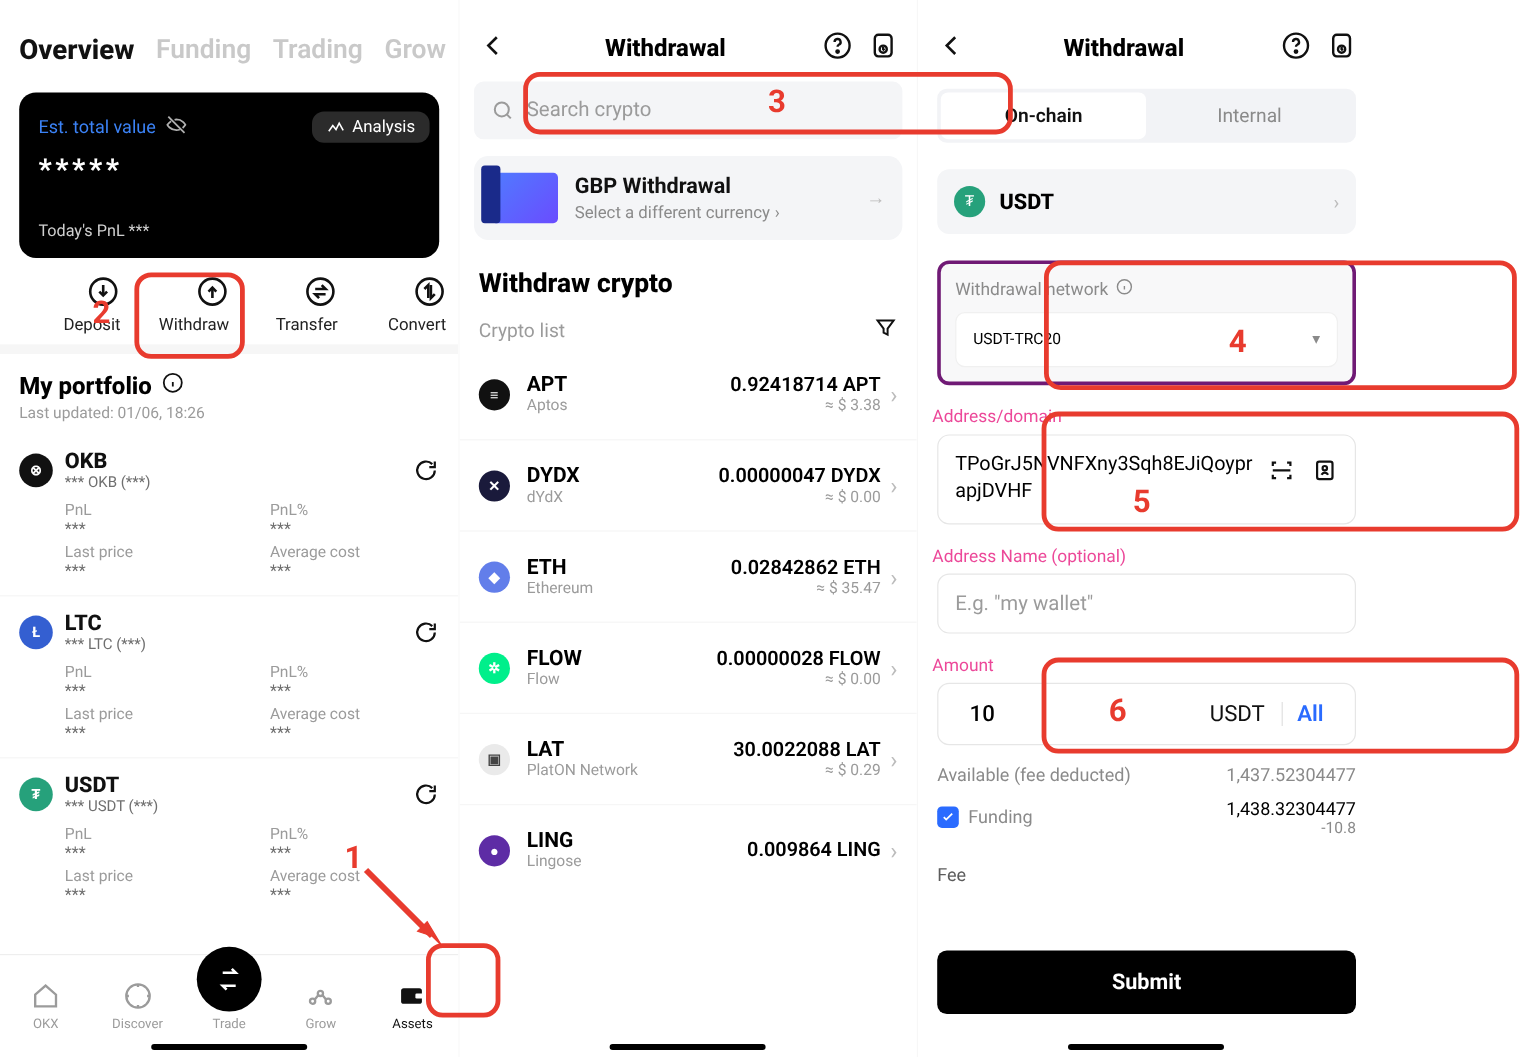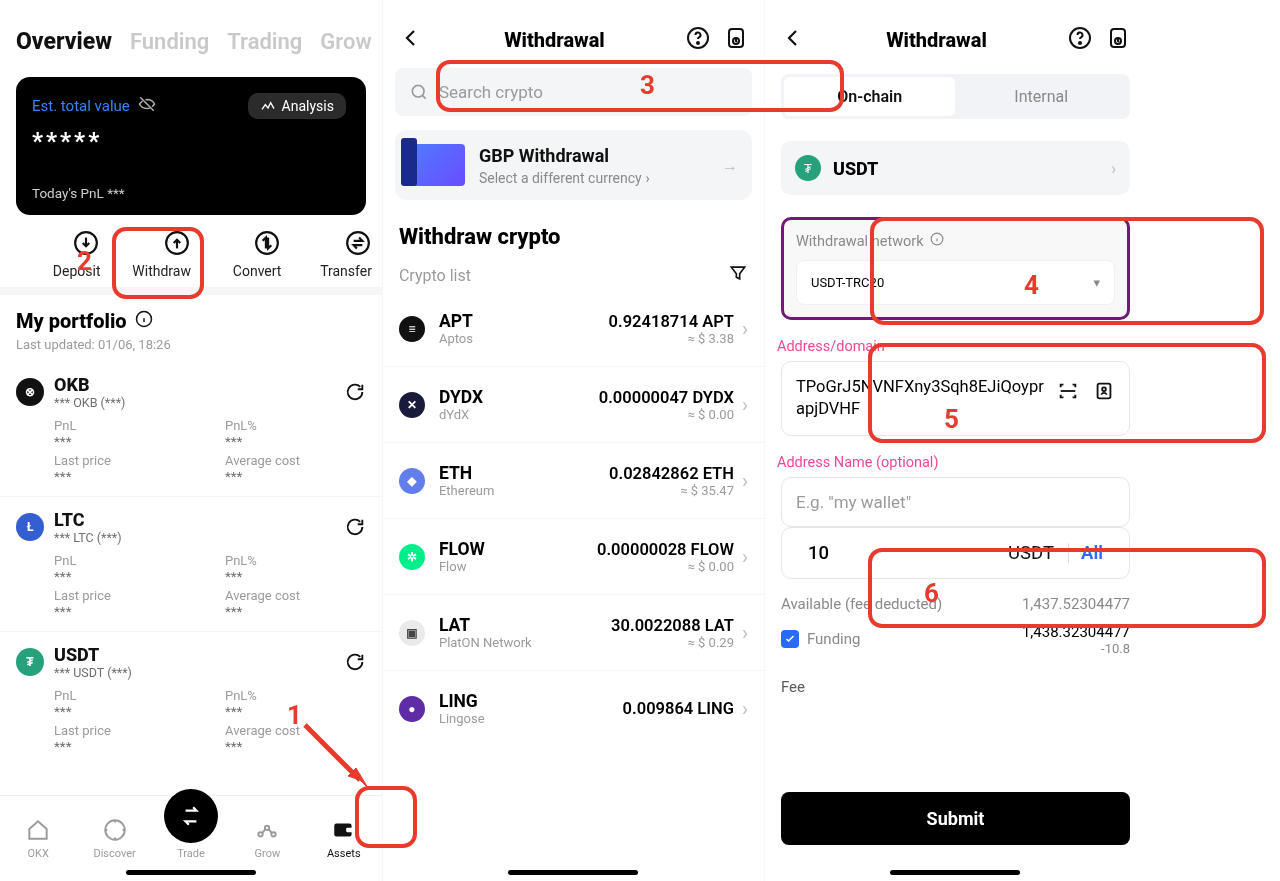"Analysis" .s1-analysis { right: 20px -> 8px }
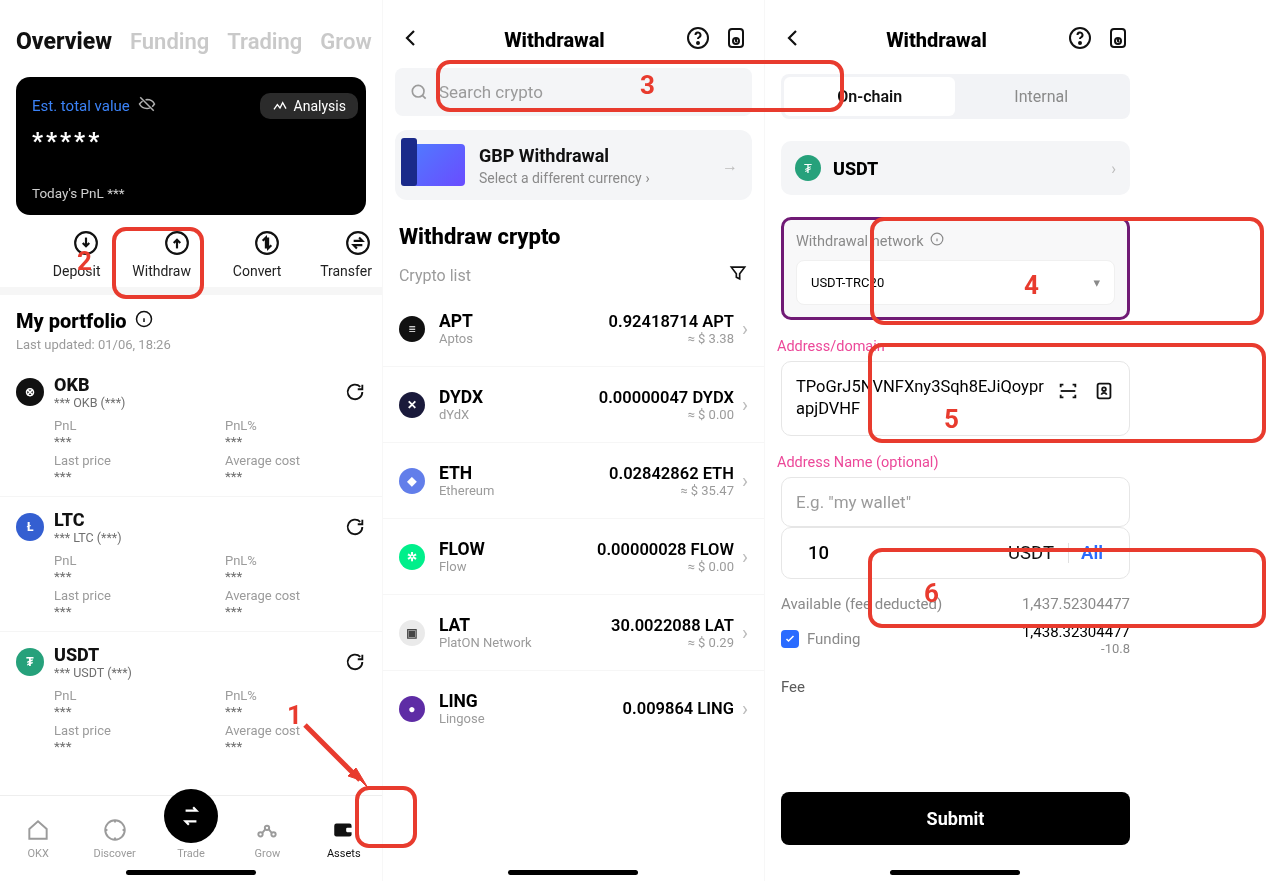"Convert" div.s1-act { order: before "Transfer" -> after "Transfer" }
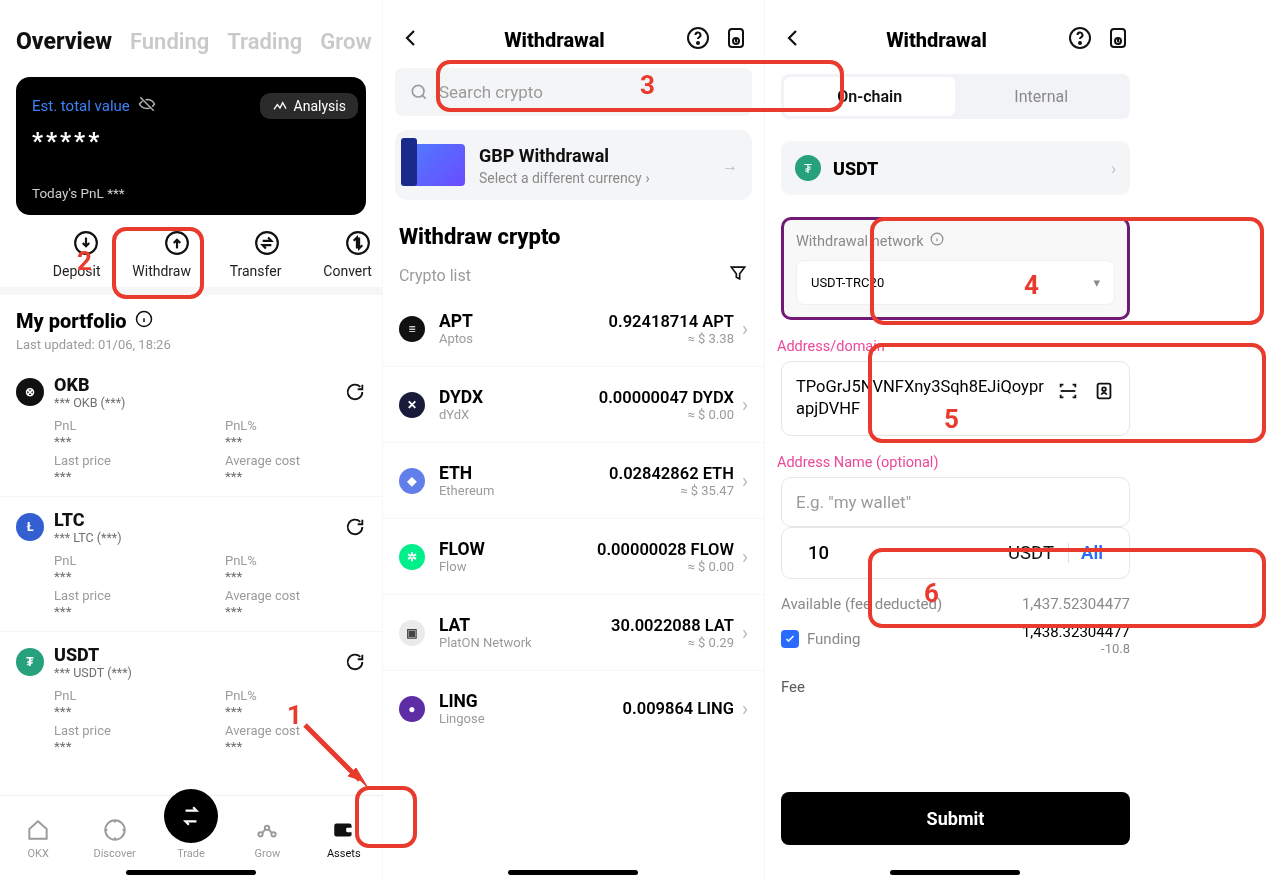"Amount" div.s3-fieldlabel { html: none -> <div>Amount</div> }
